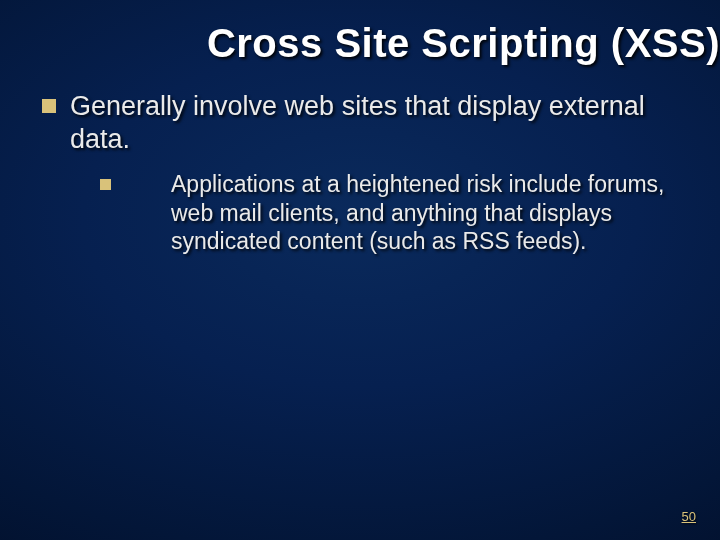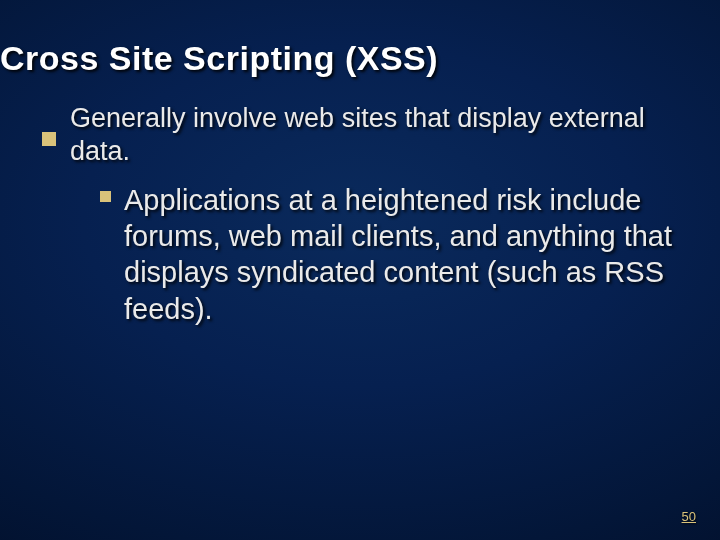"Cross Site Scripting (XSS)" .title { font-size: 34px -> 40px; padding-top: 39px -> 21px; text-align: left -> right }
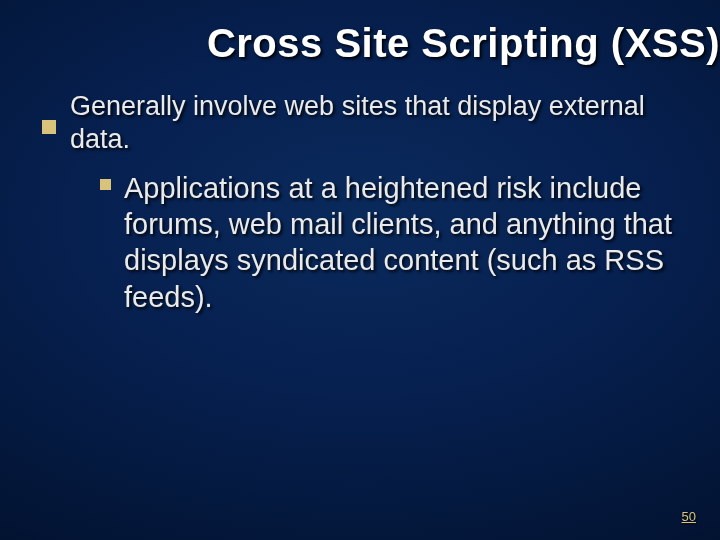"Generally involve web sites that" .lvl1 { align-items: center -> flex-start }
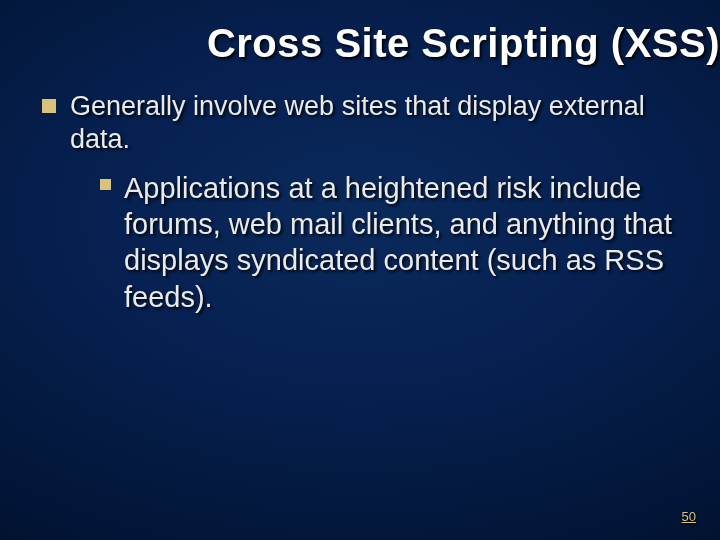"Applications at a heightened risk" .lvl2 .text { font-size: 29px -> 23px; margin-left: none -> 47px }
